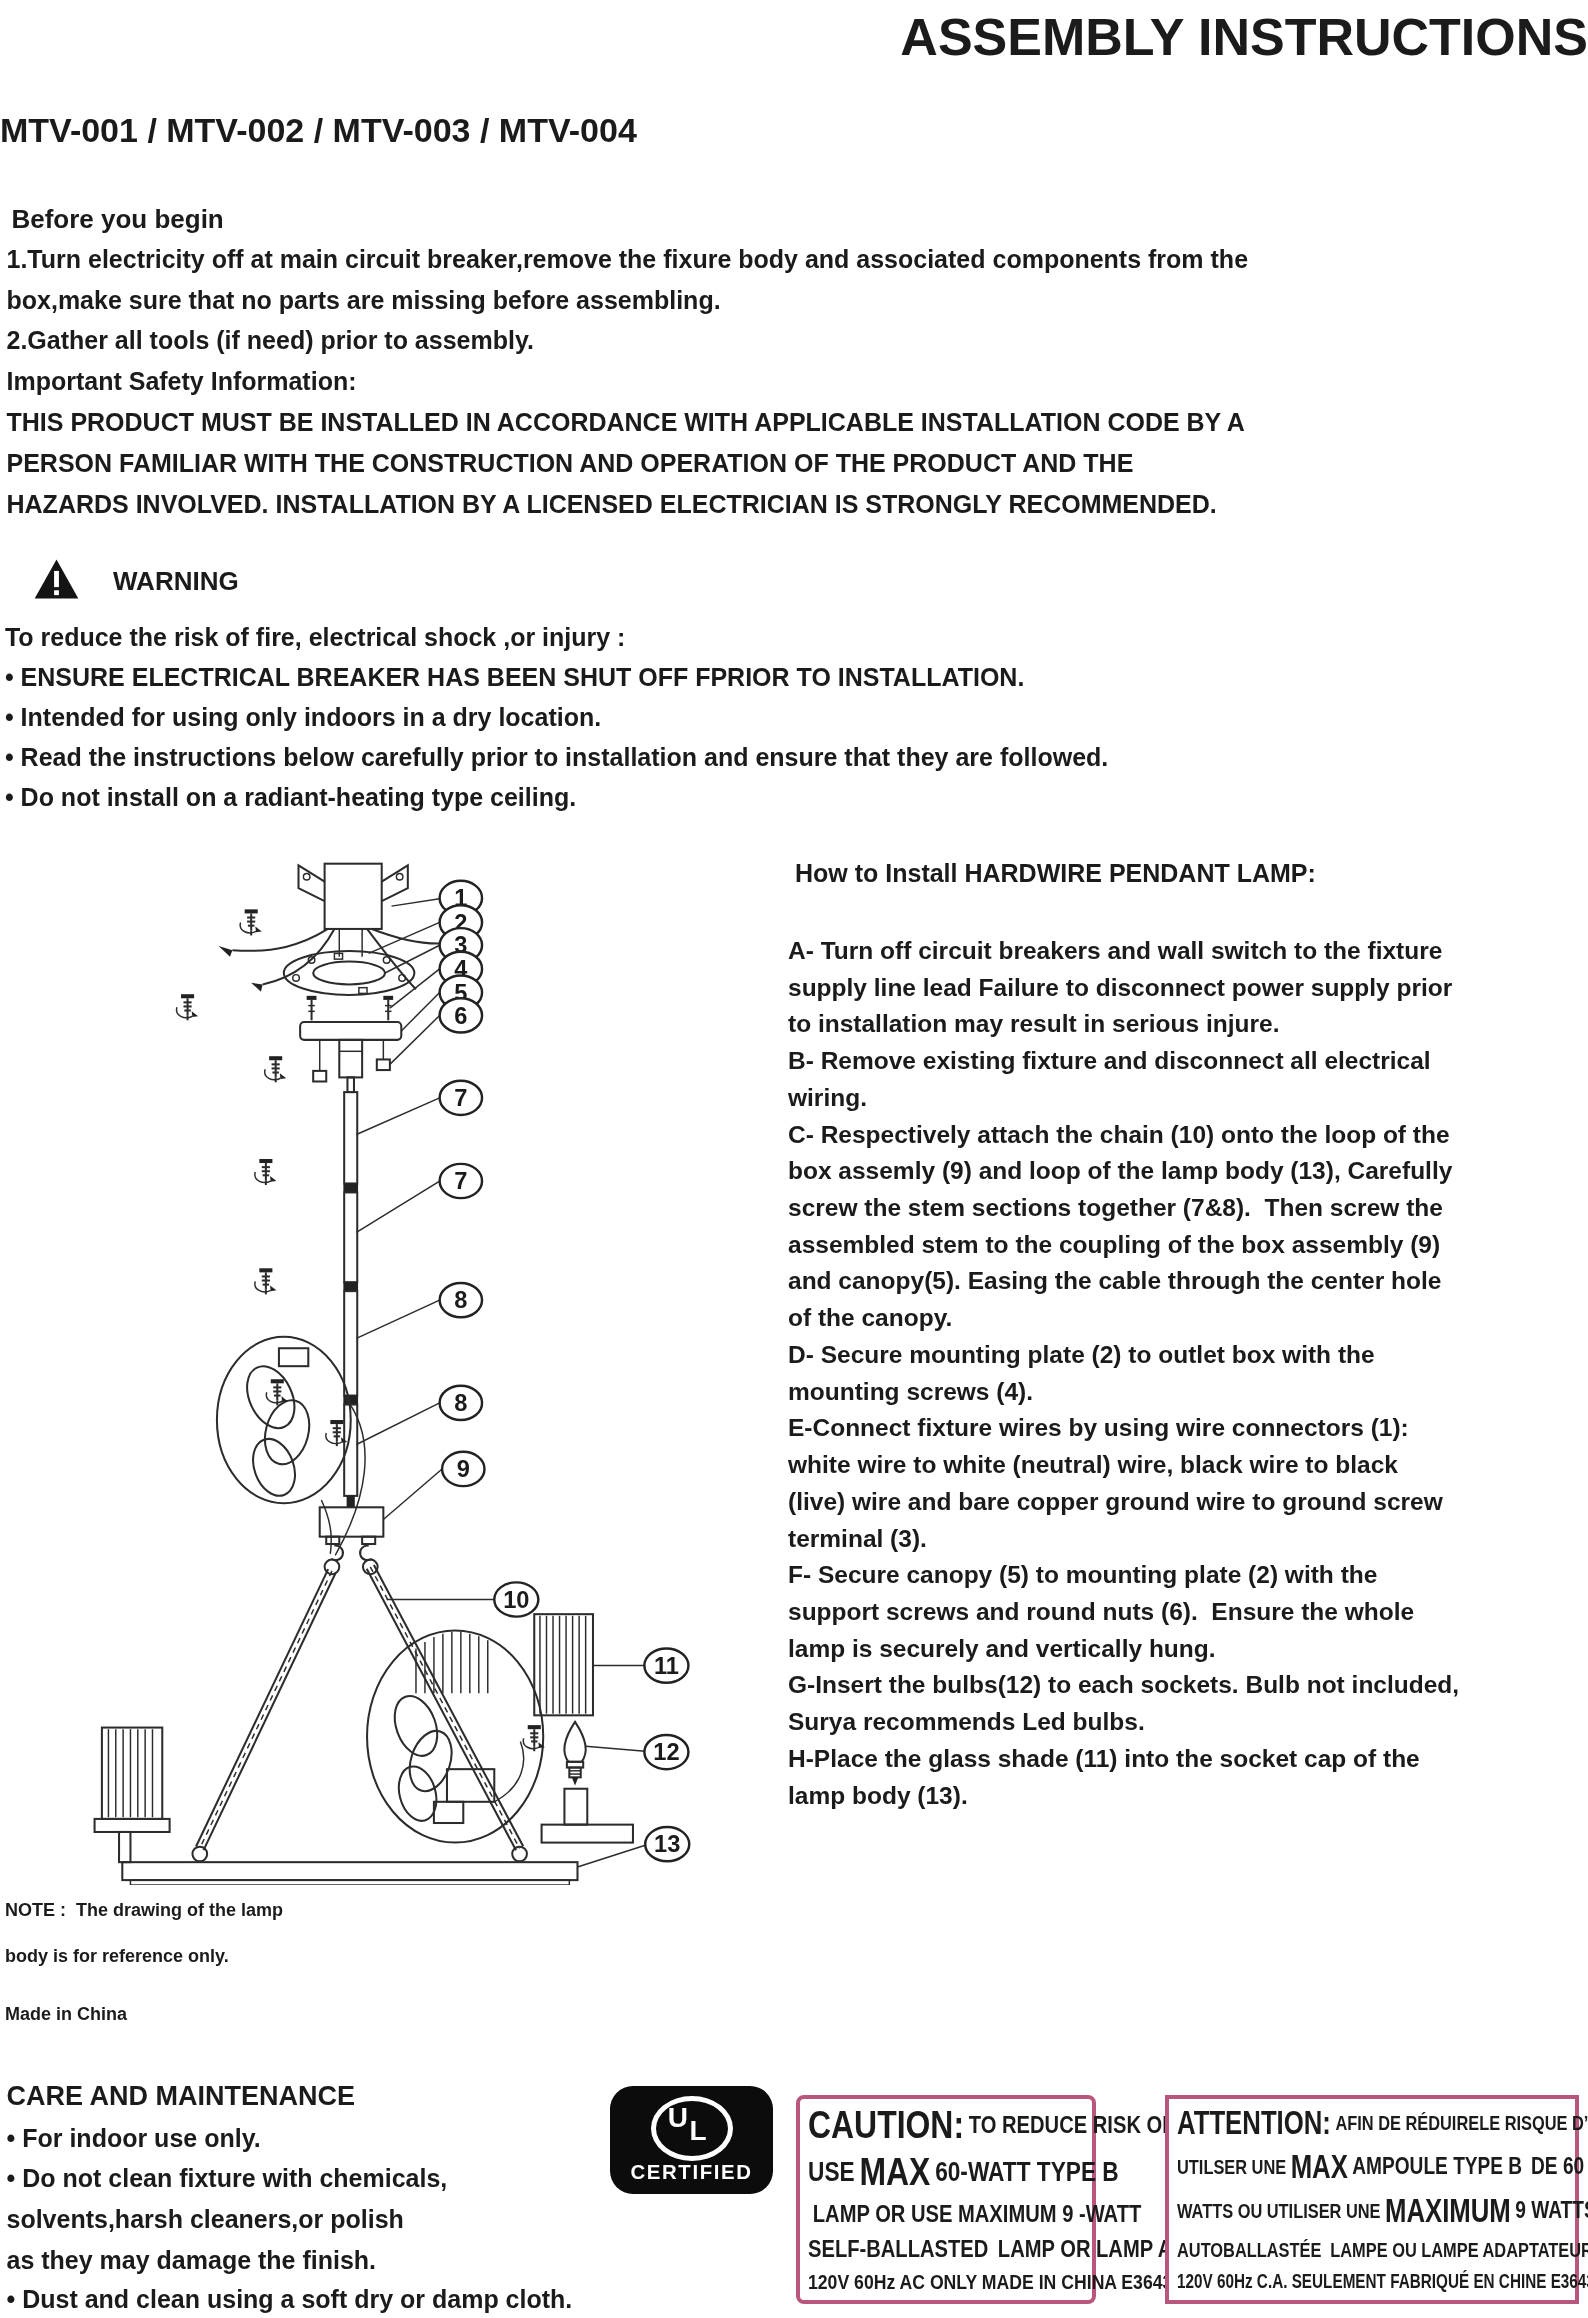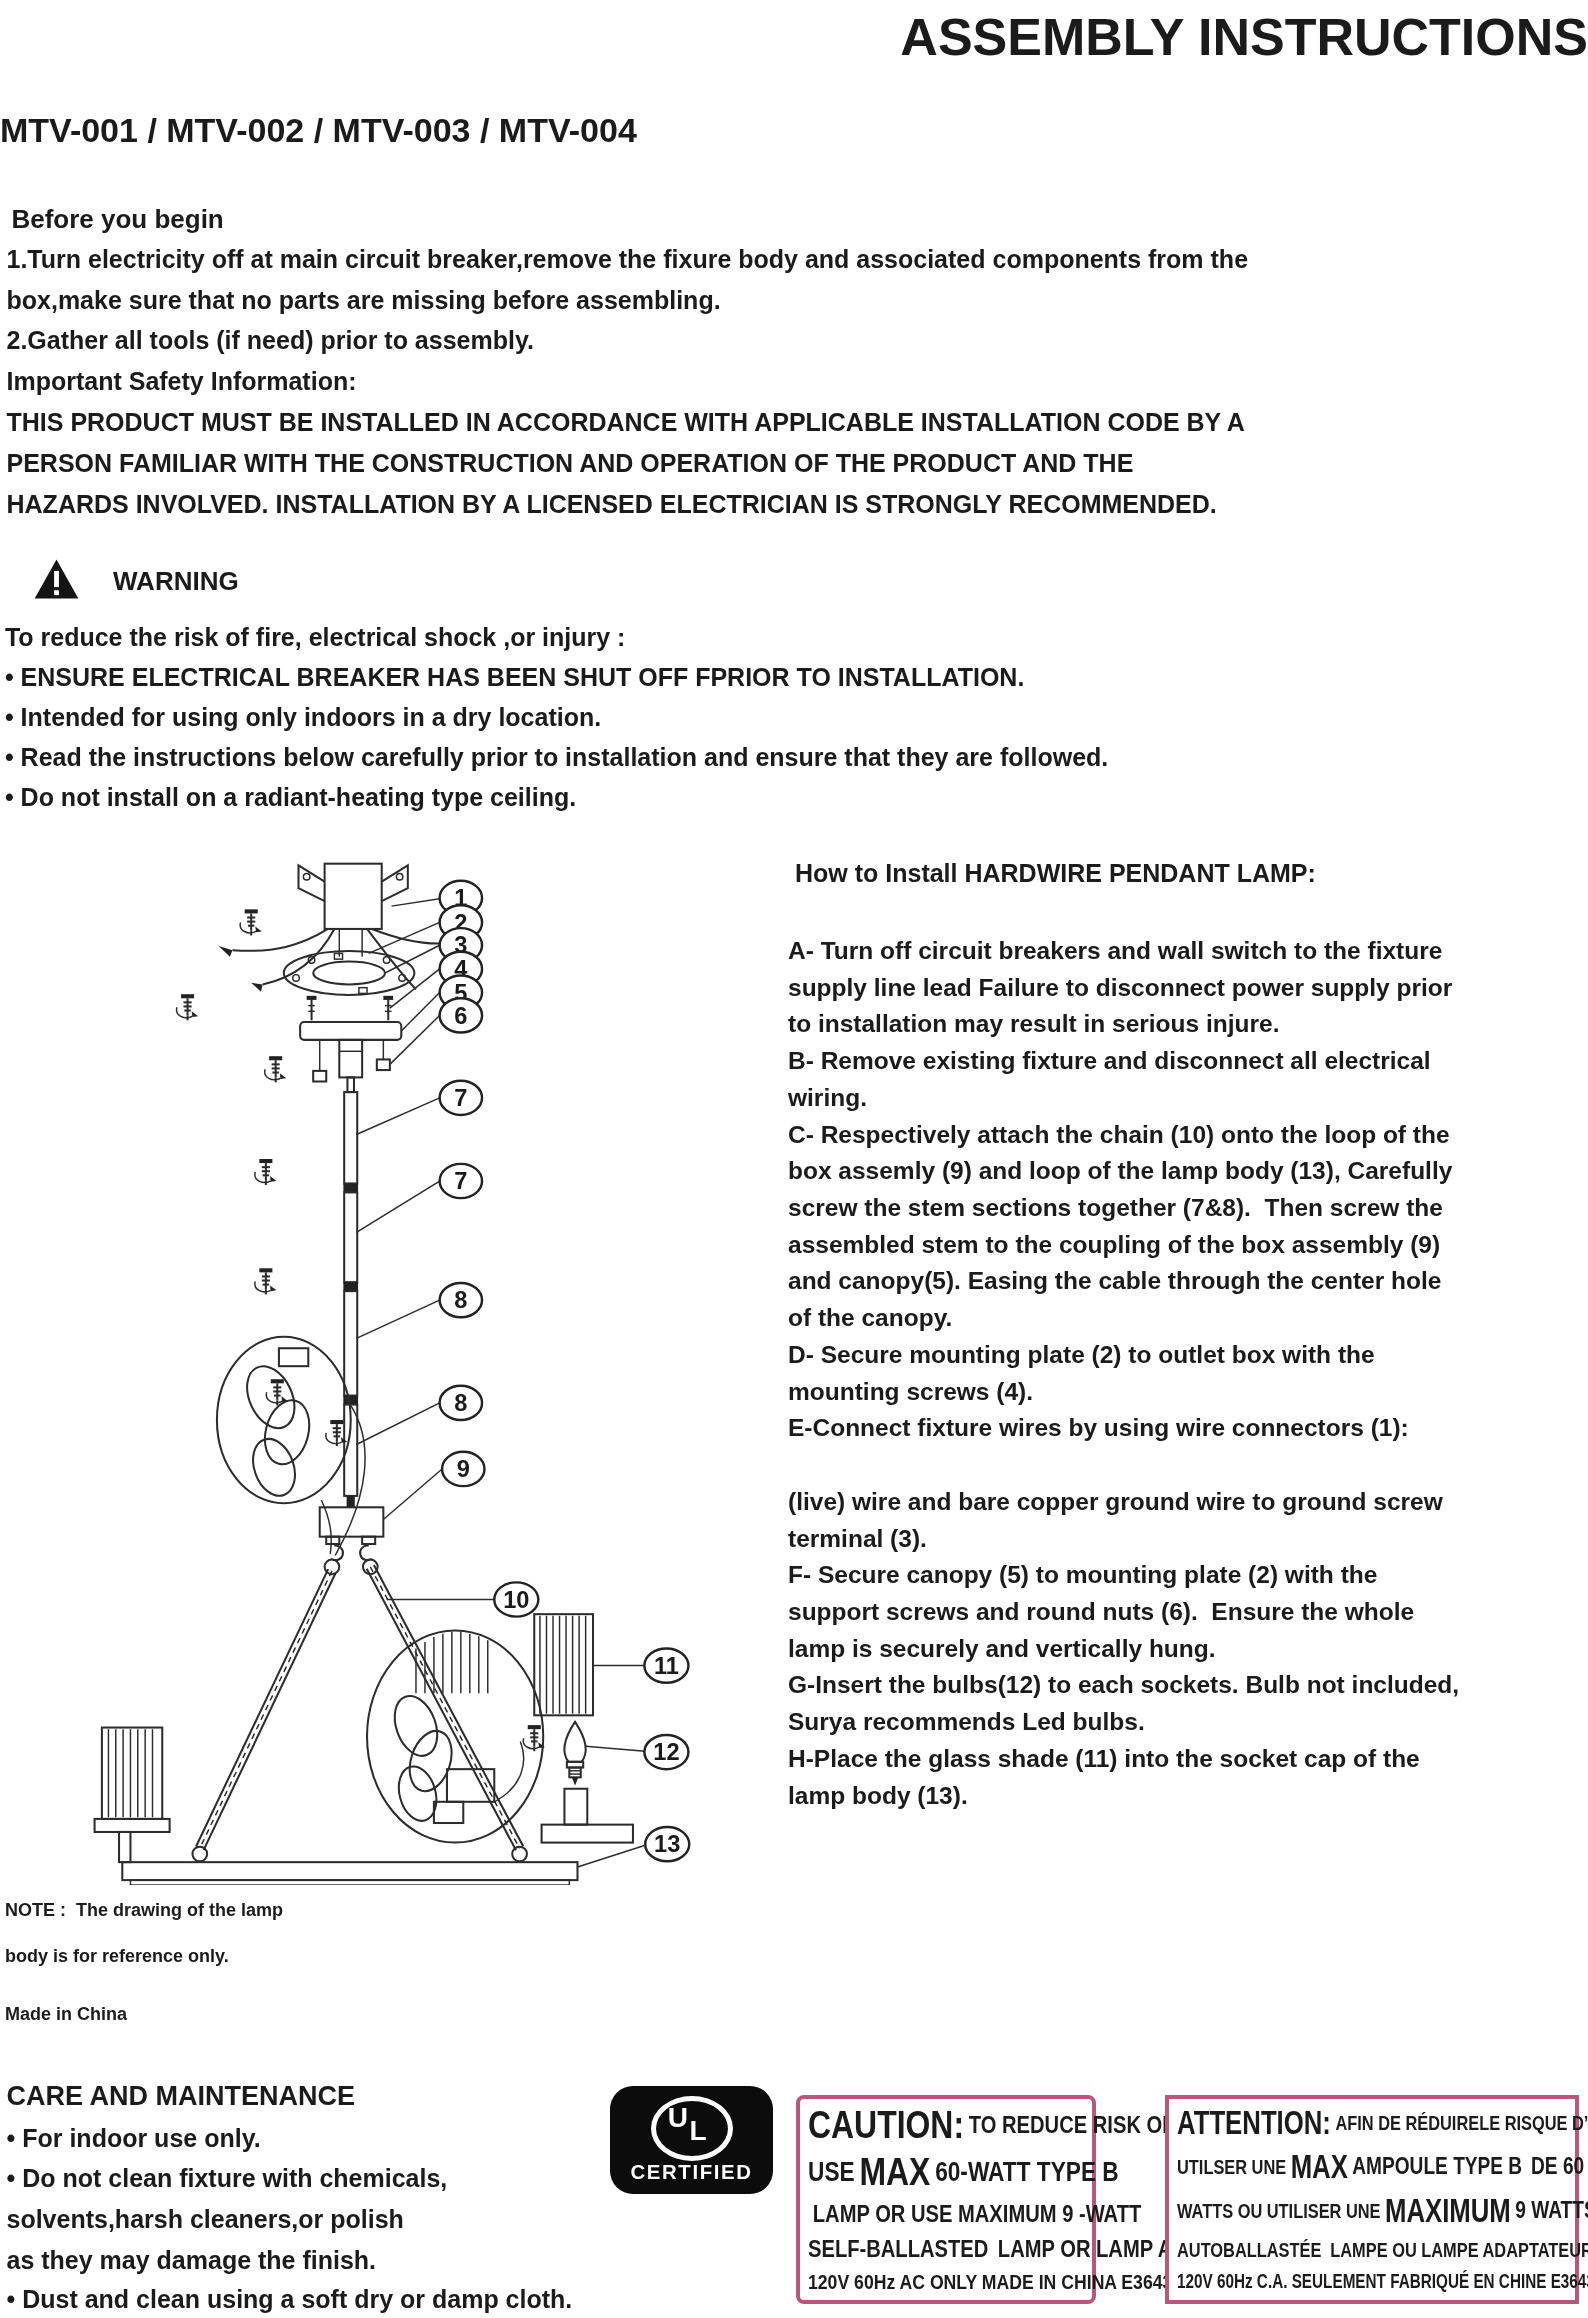"white wire to white (neutral)" div.abs { html: none -> <div>white wire to white (neutral) wire, black wire to black</div> }
